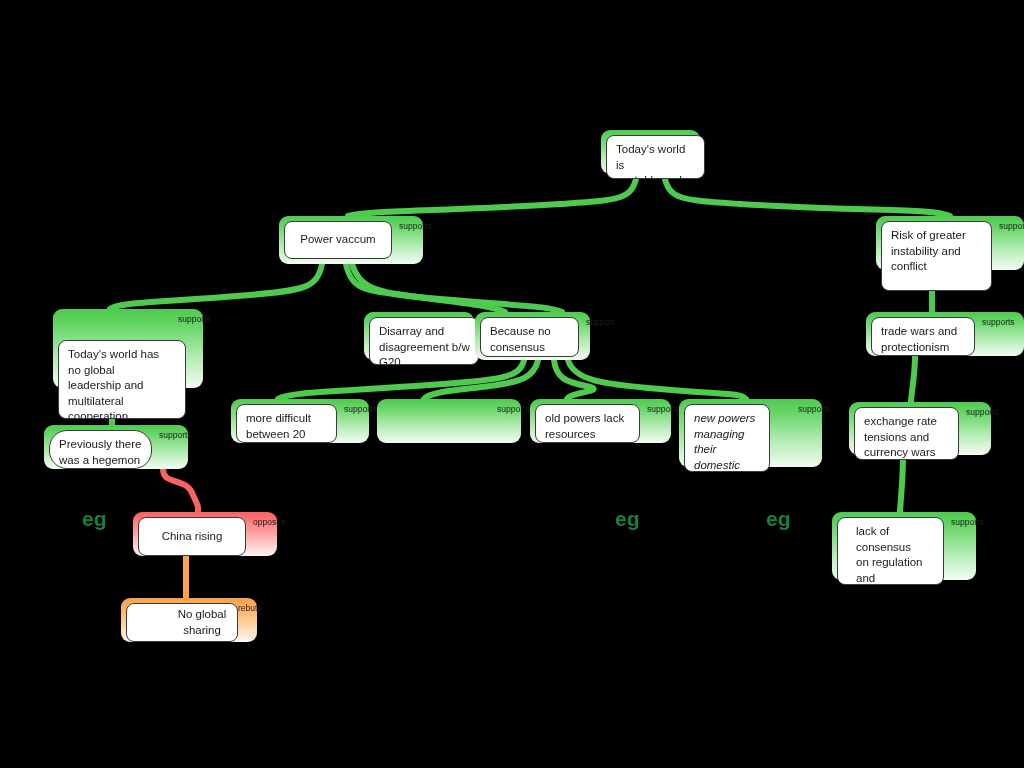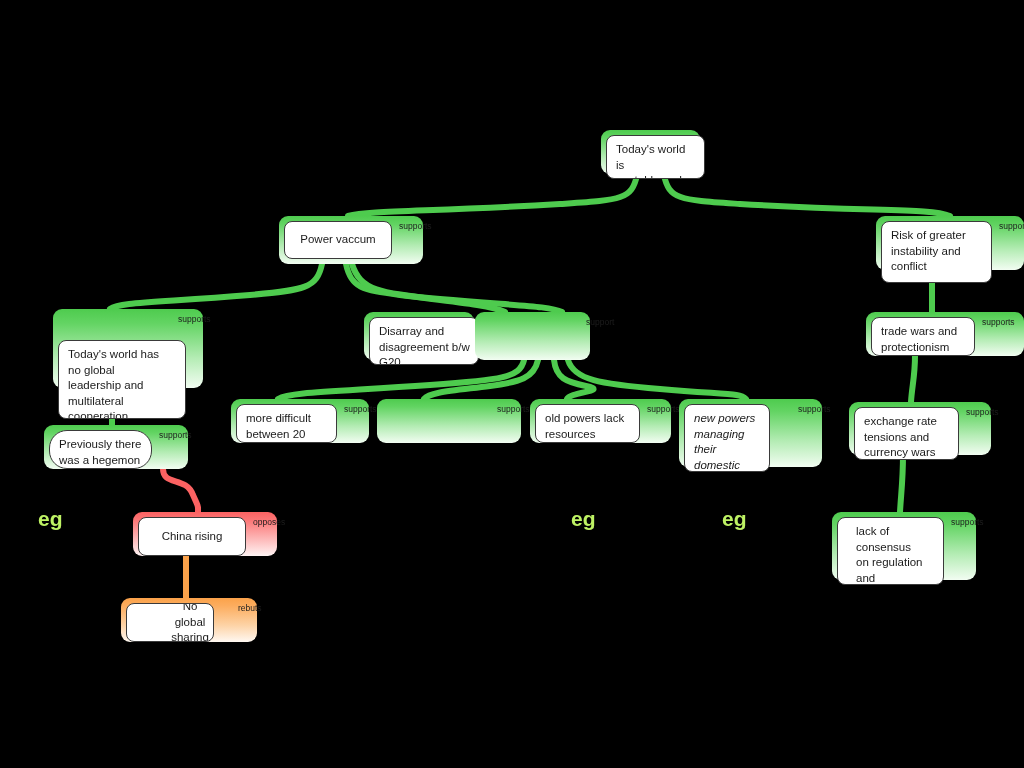"Risk of greater" div.card { height: 62px -> 70px }
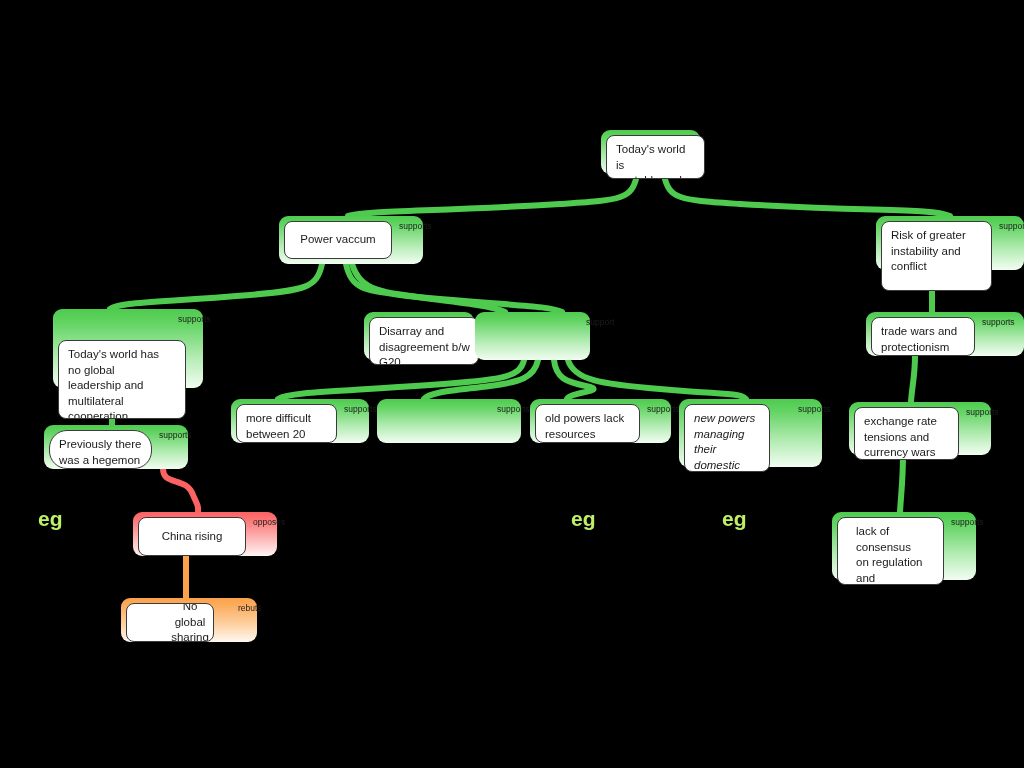"Because no" div.card { html: none -> <div>Because no consensus</div> }
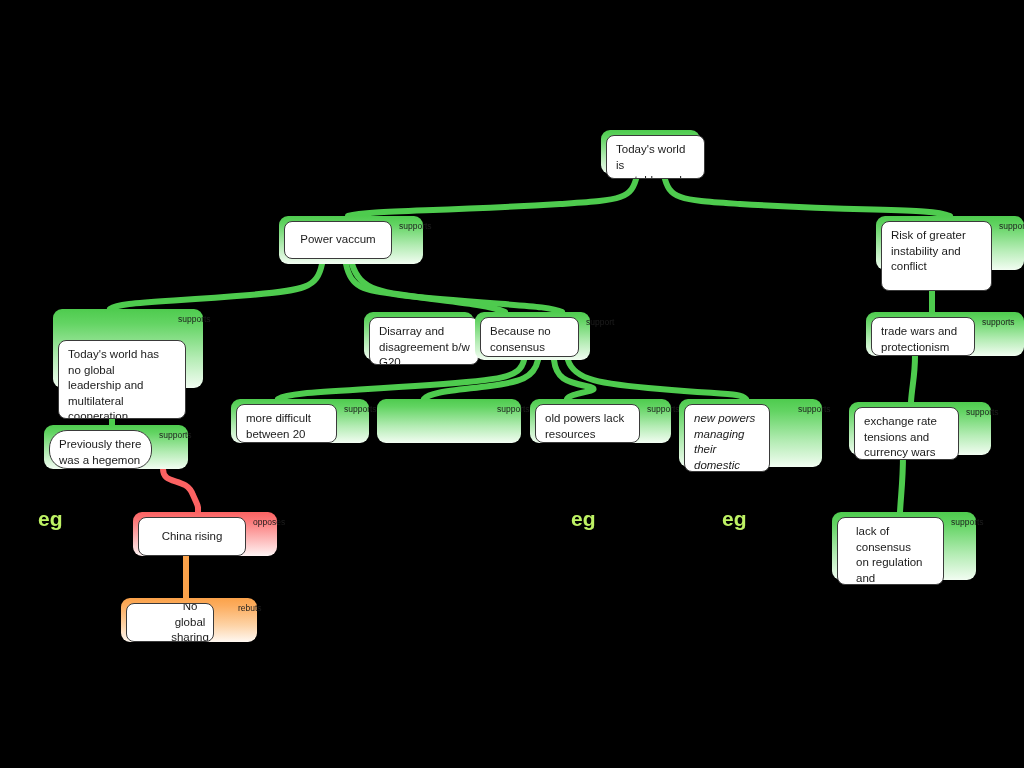"eg" .eg { color: #bef264 -> #15803d; margin-left: none -> 44px }
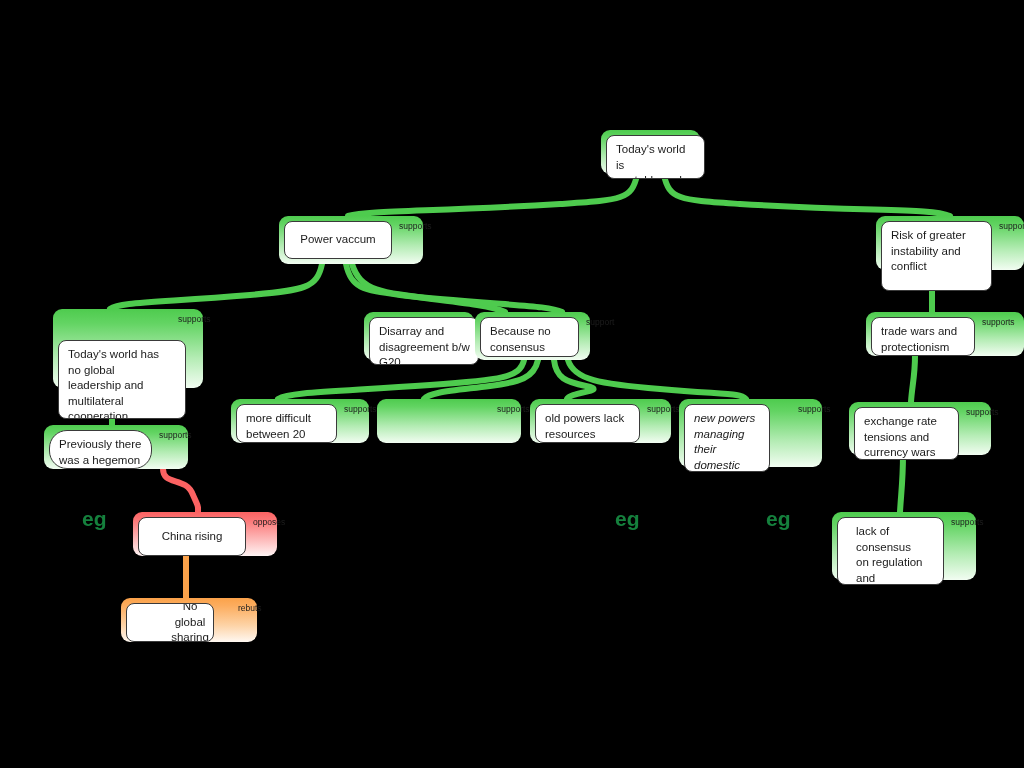"No global sharing" div.card { width: 88px -> 112px }
